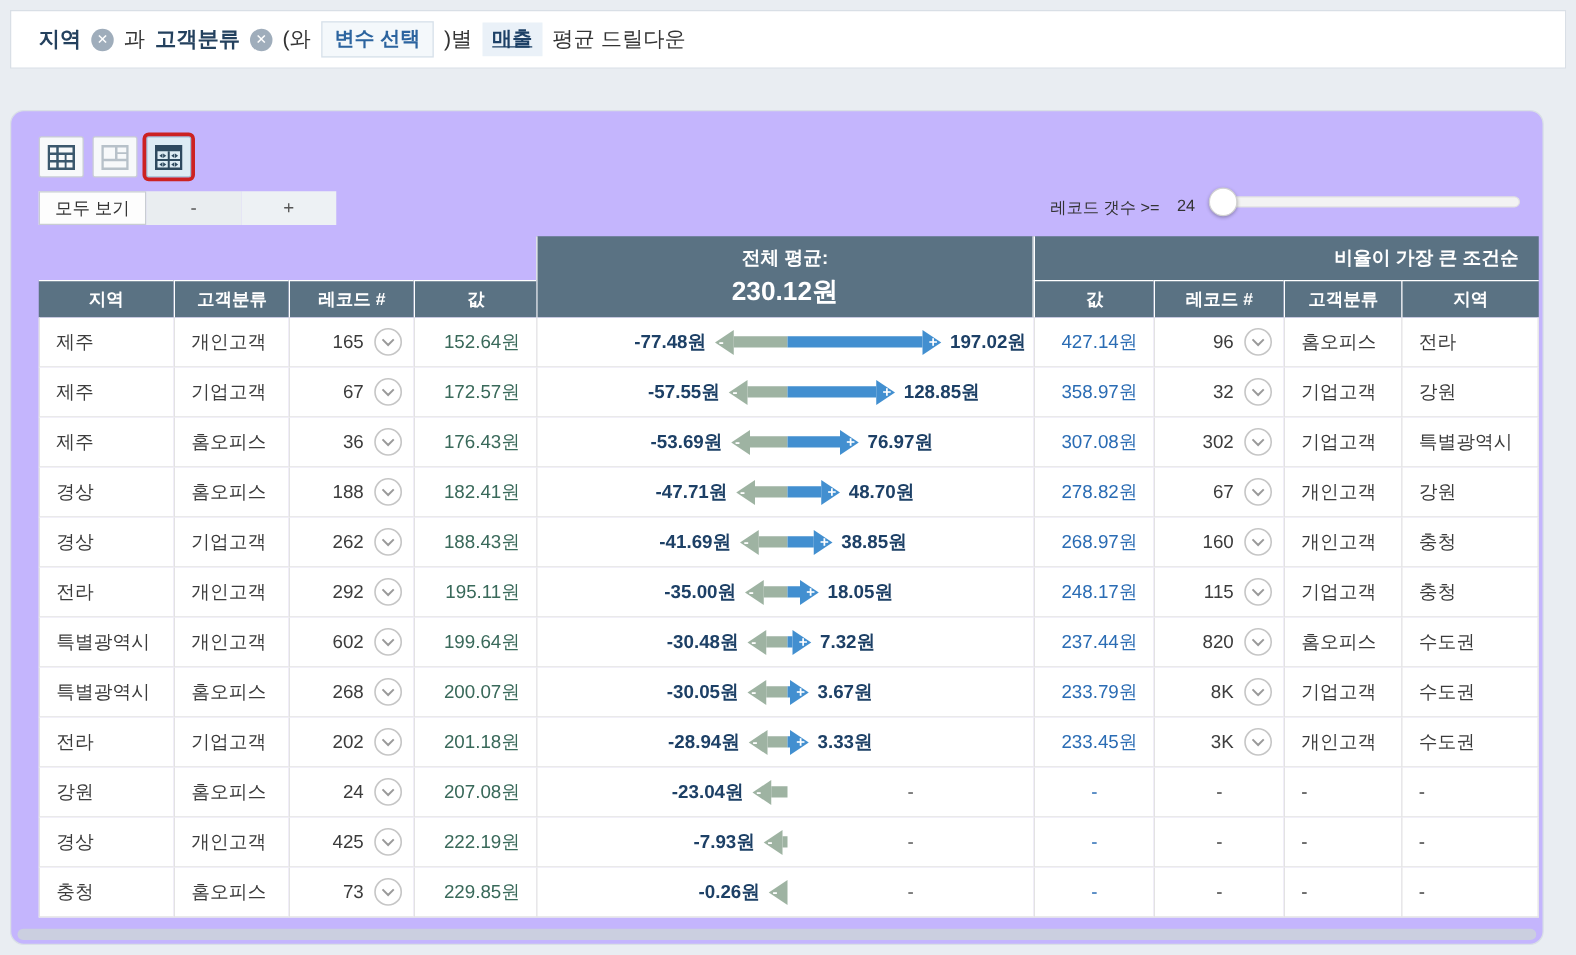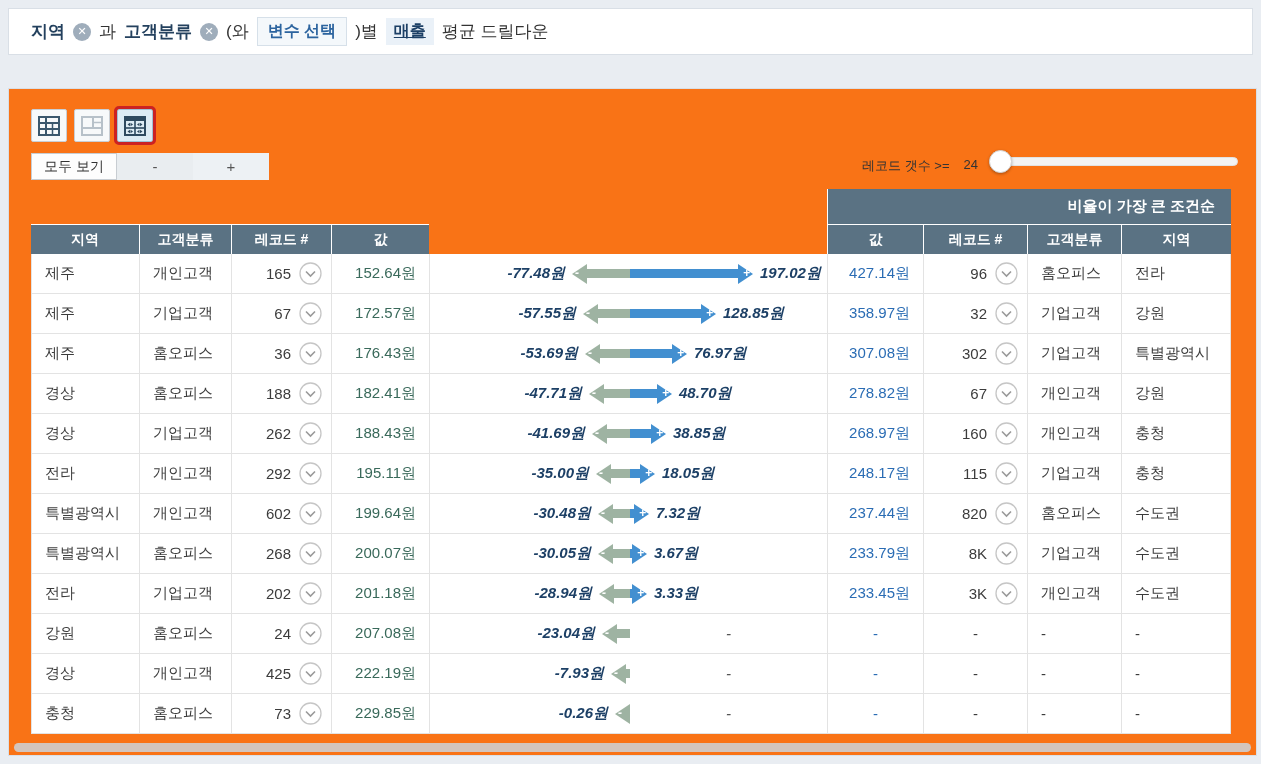"모두 보기" .panel { background: #f97316 -> #c4b5fd; border-radius: 0 -> 11px; right: 4px -> 26px }
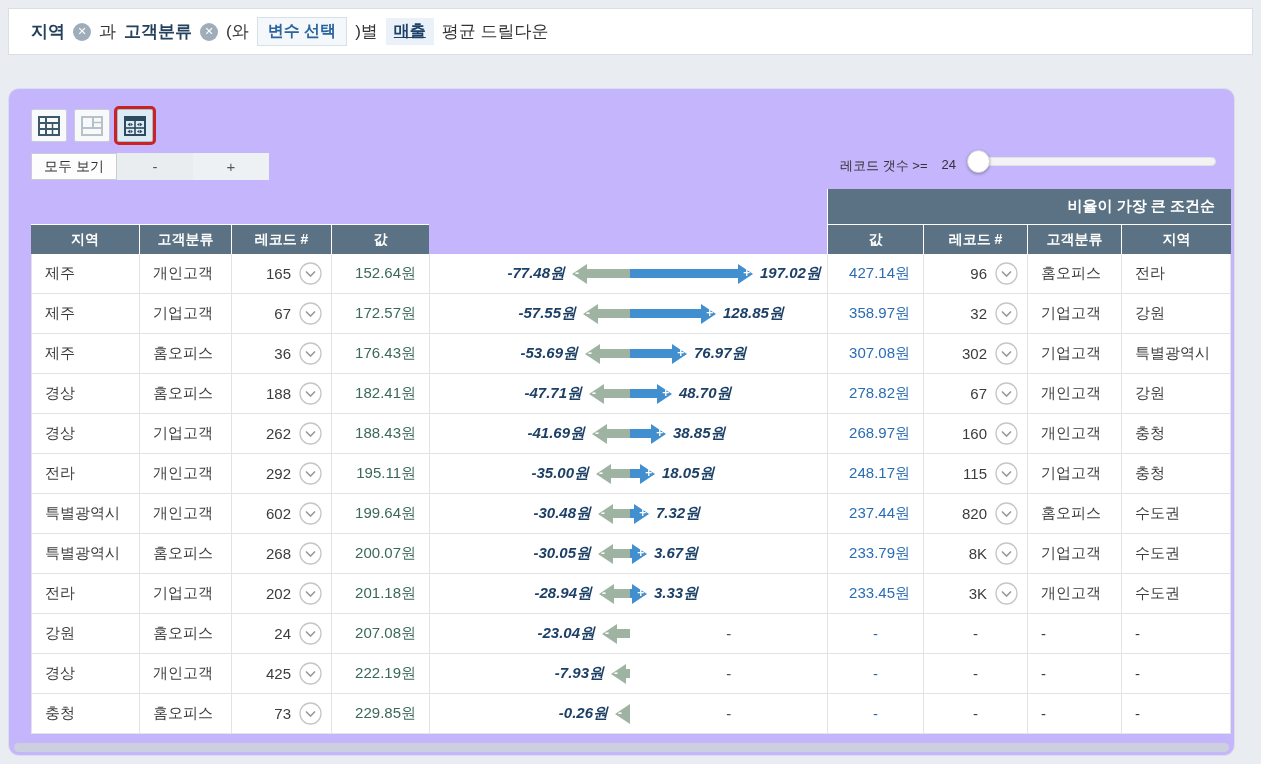"전체 평균:" div.gh { html: none -> <div> <span>전체 평균:</span> <span>230.12원</span> </div> }
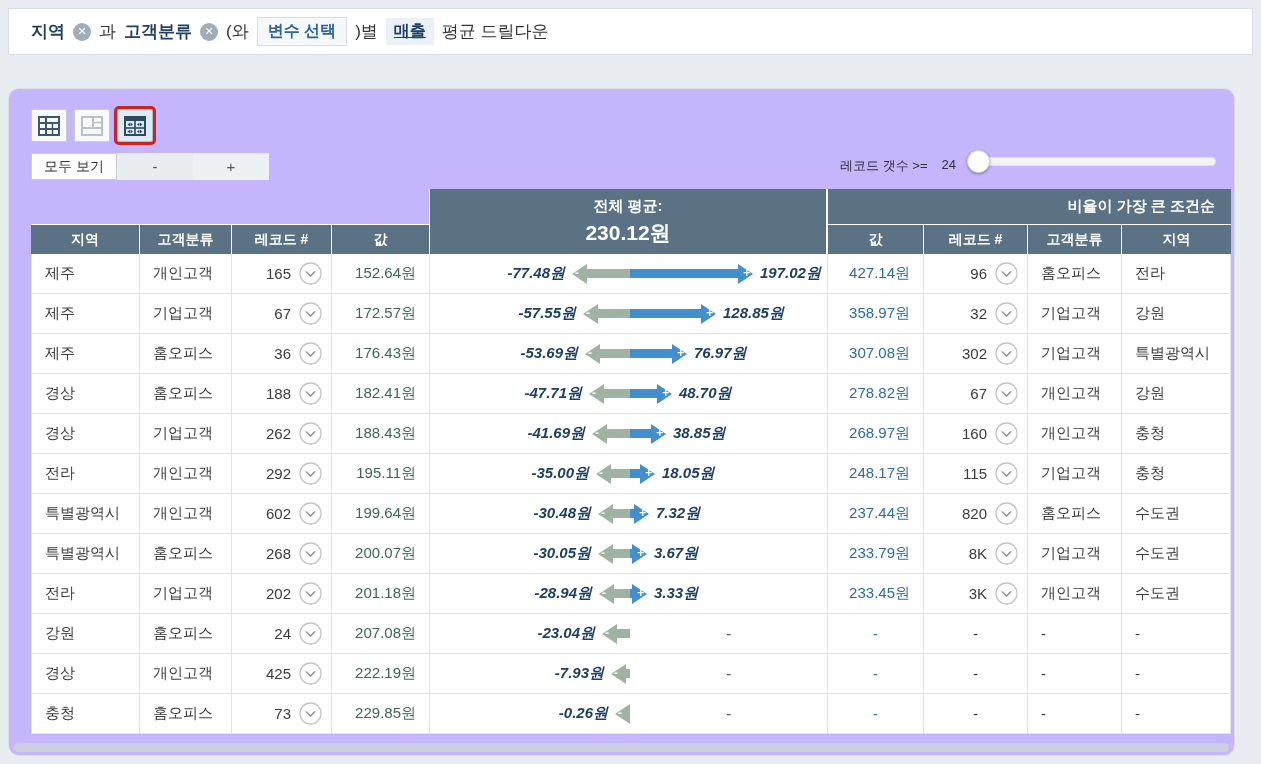"-77.48원" .c.mid { font-style: italic -> none }
